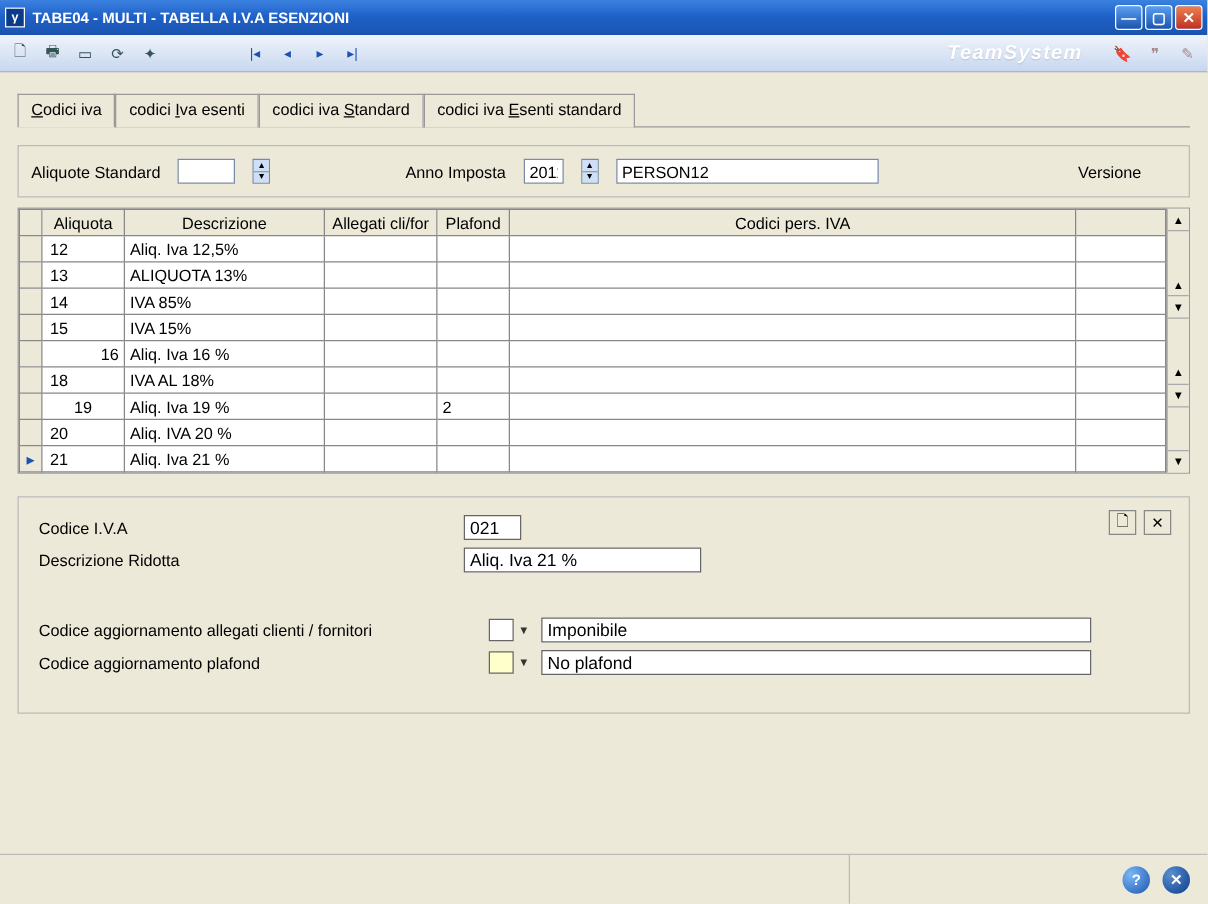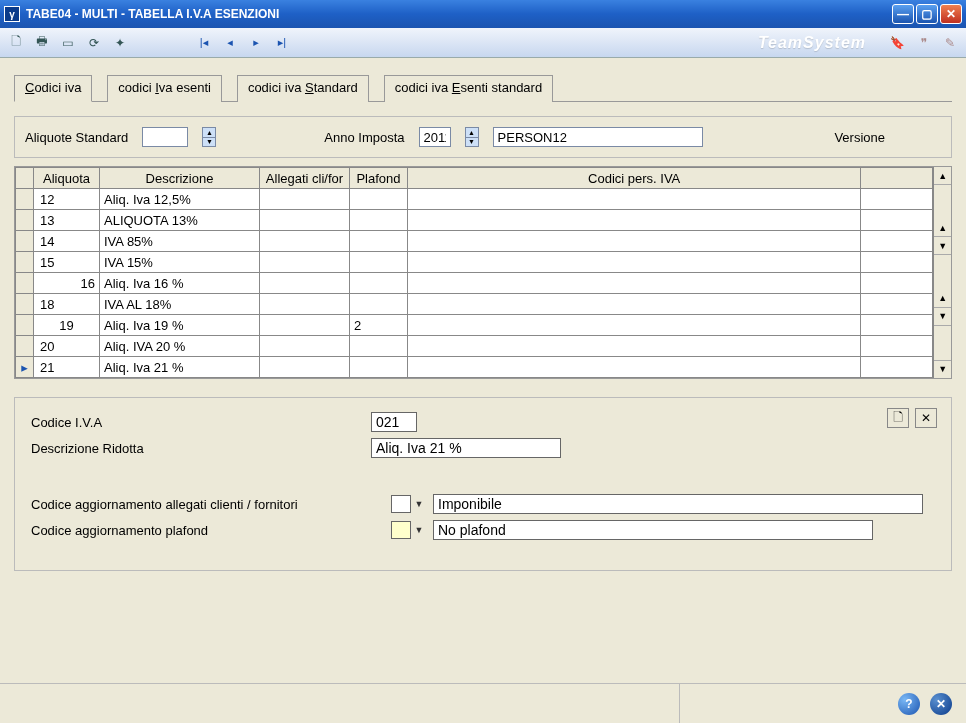"Codici iva" .tab { margin-right: 15px -> 0px }
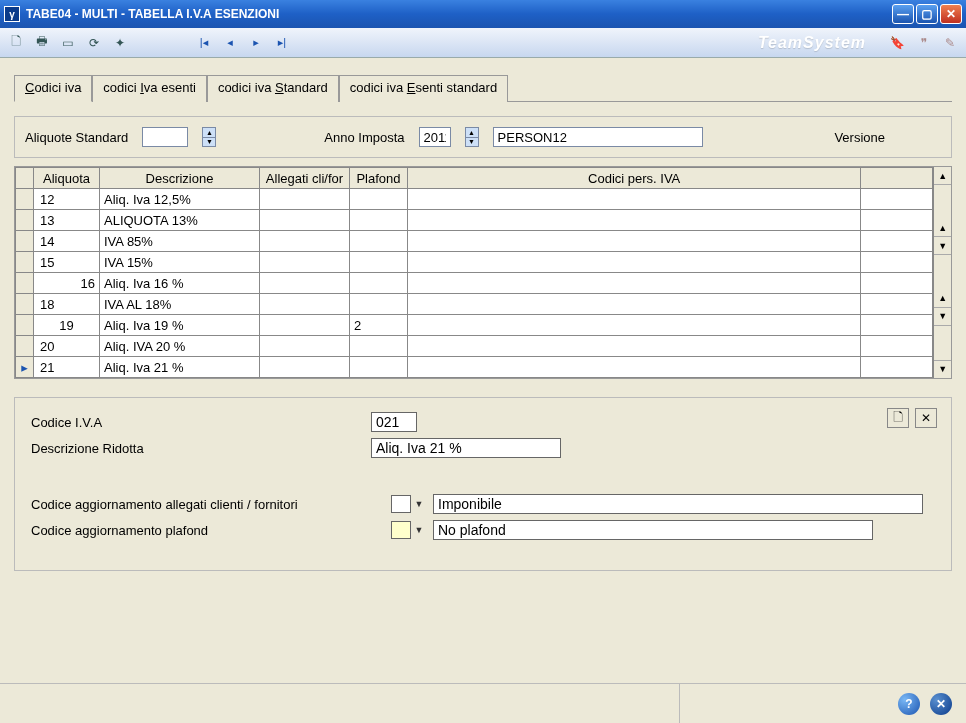"Versione" span.lbl { margin-right: 56px -> 28px }
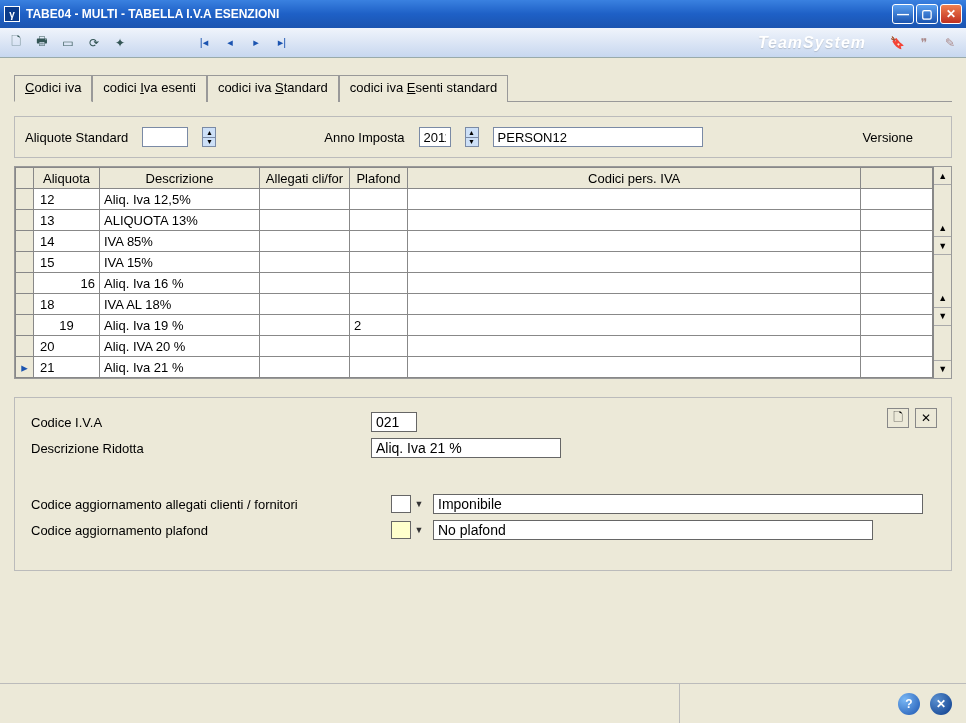"Imponibile" div.boxed { width: 490px -> 440px }
